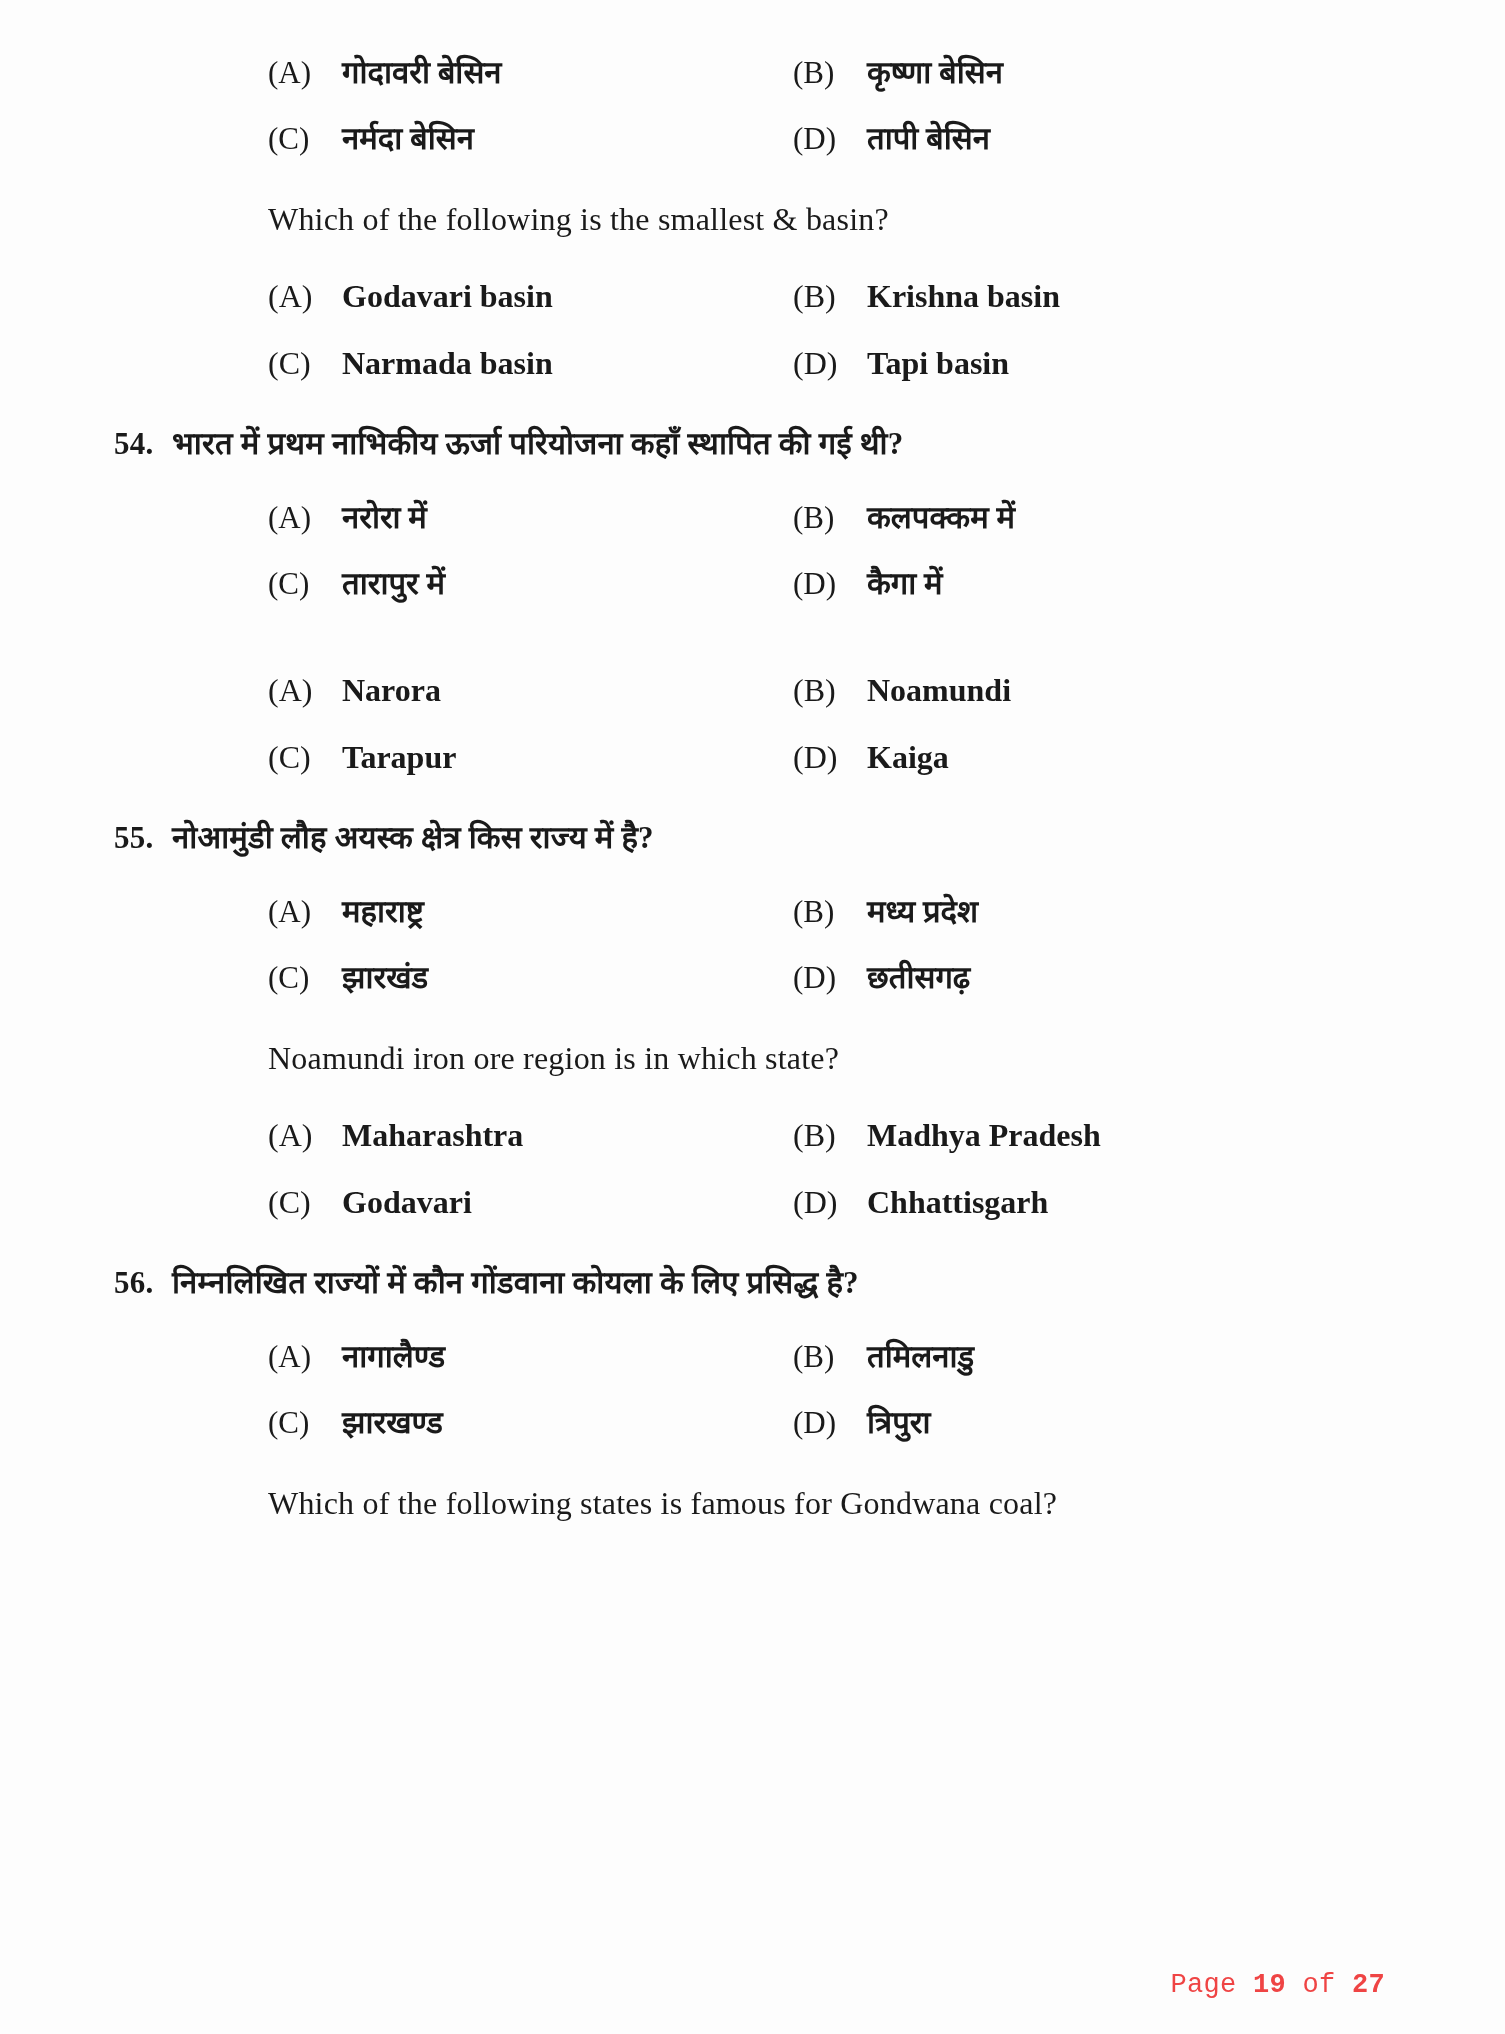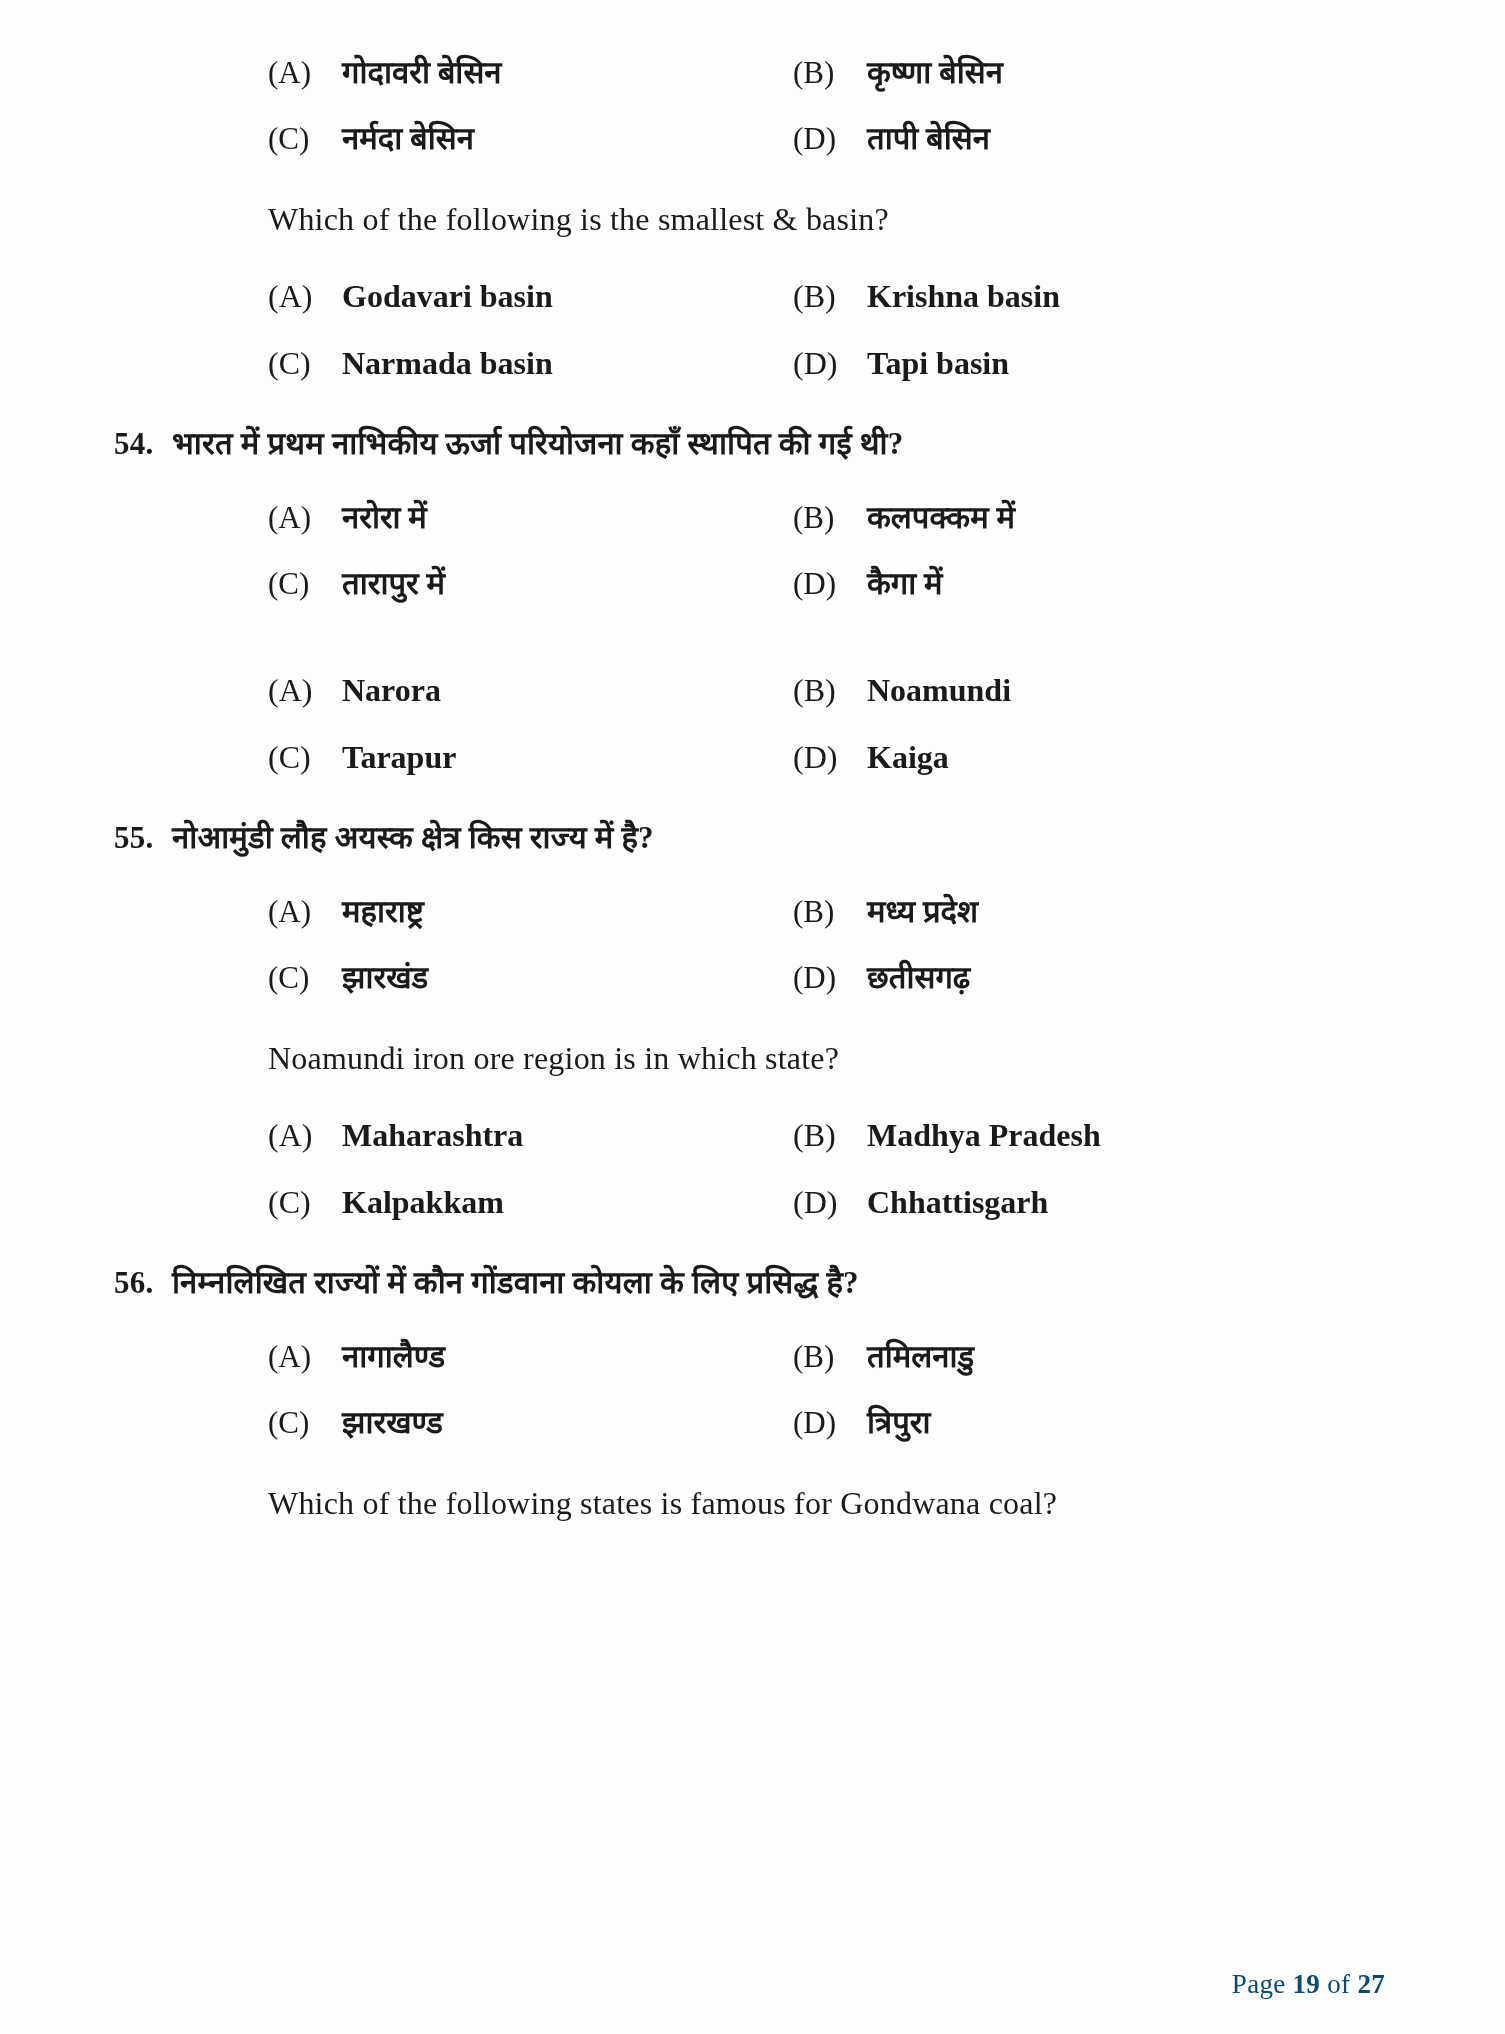"Kalpakkam" span.txt { text: Kalpakkam -> Godavari }
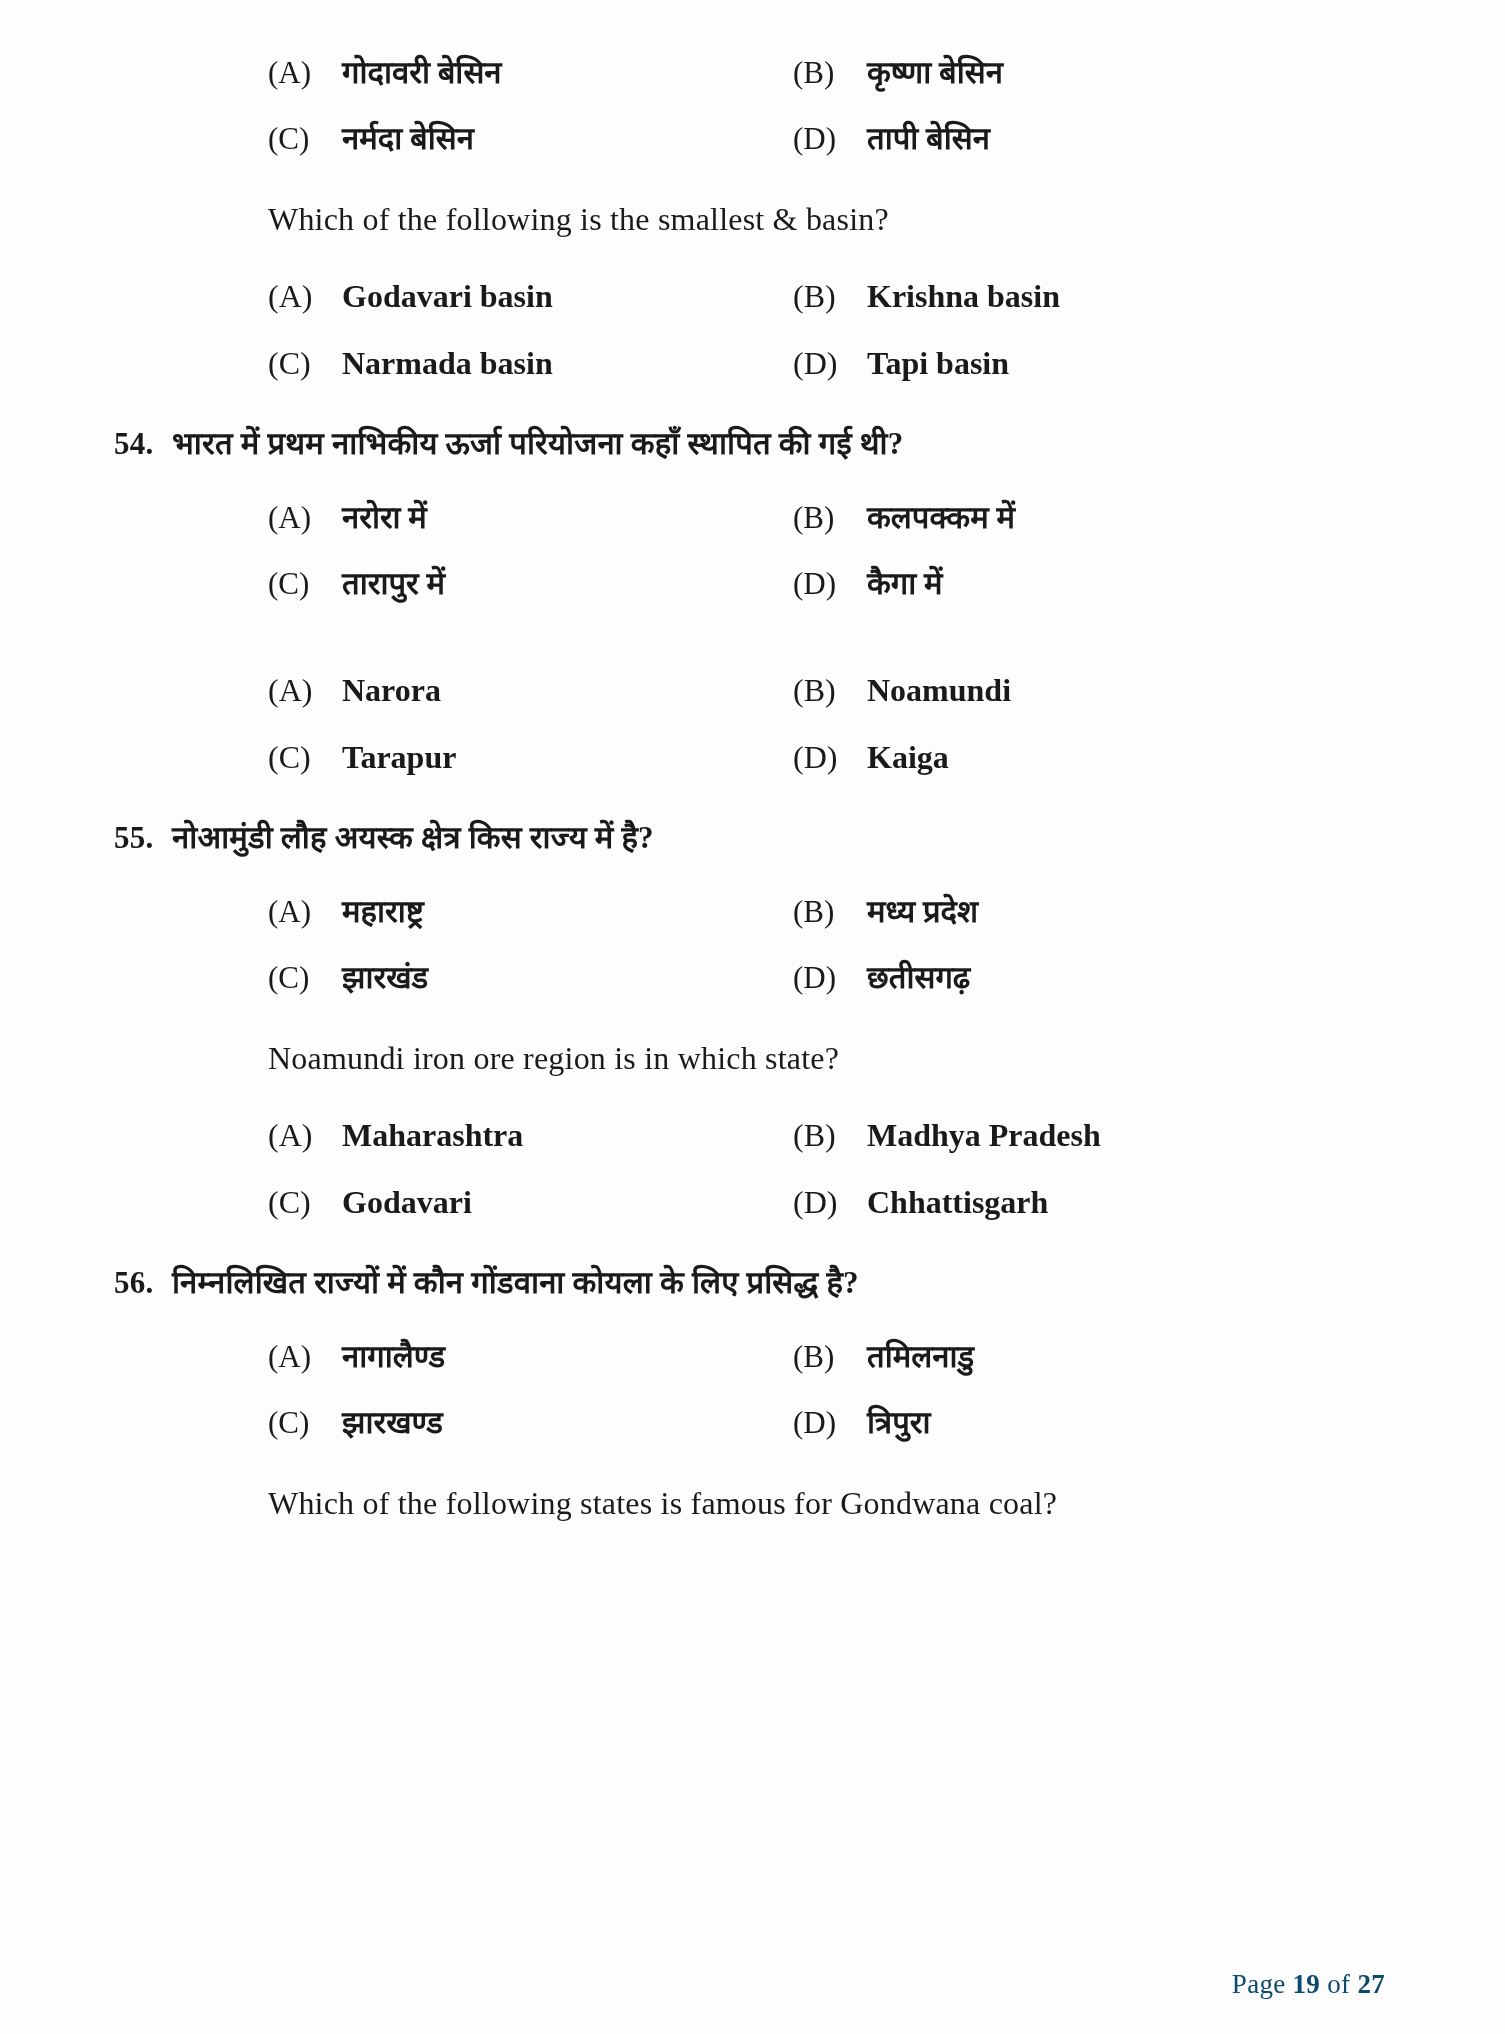"Page 19 of 27" .footer { color: #0c4a6e -> #ef4444; font-family: Liberation Serif, serif -> Liberation Mono, monospace }
